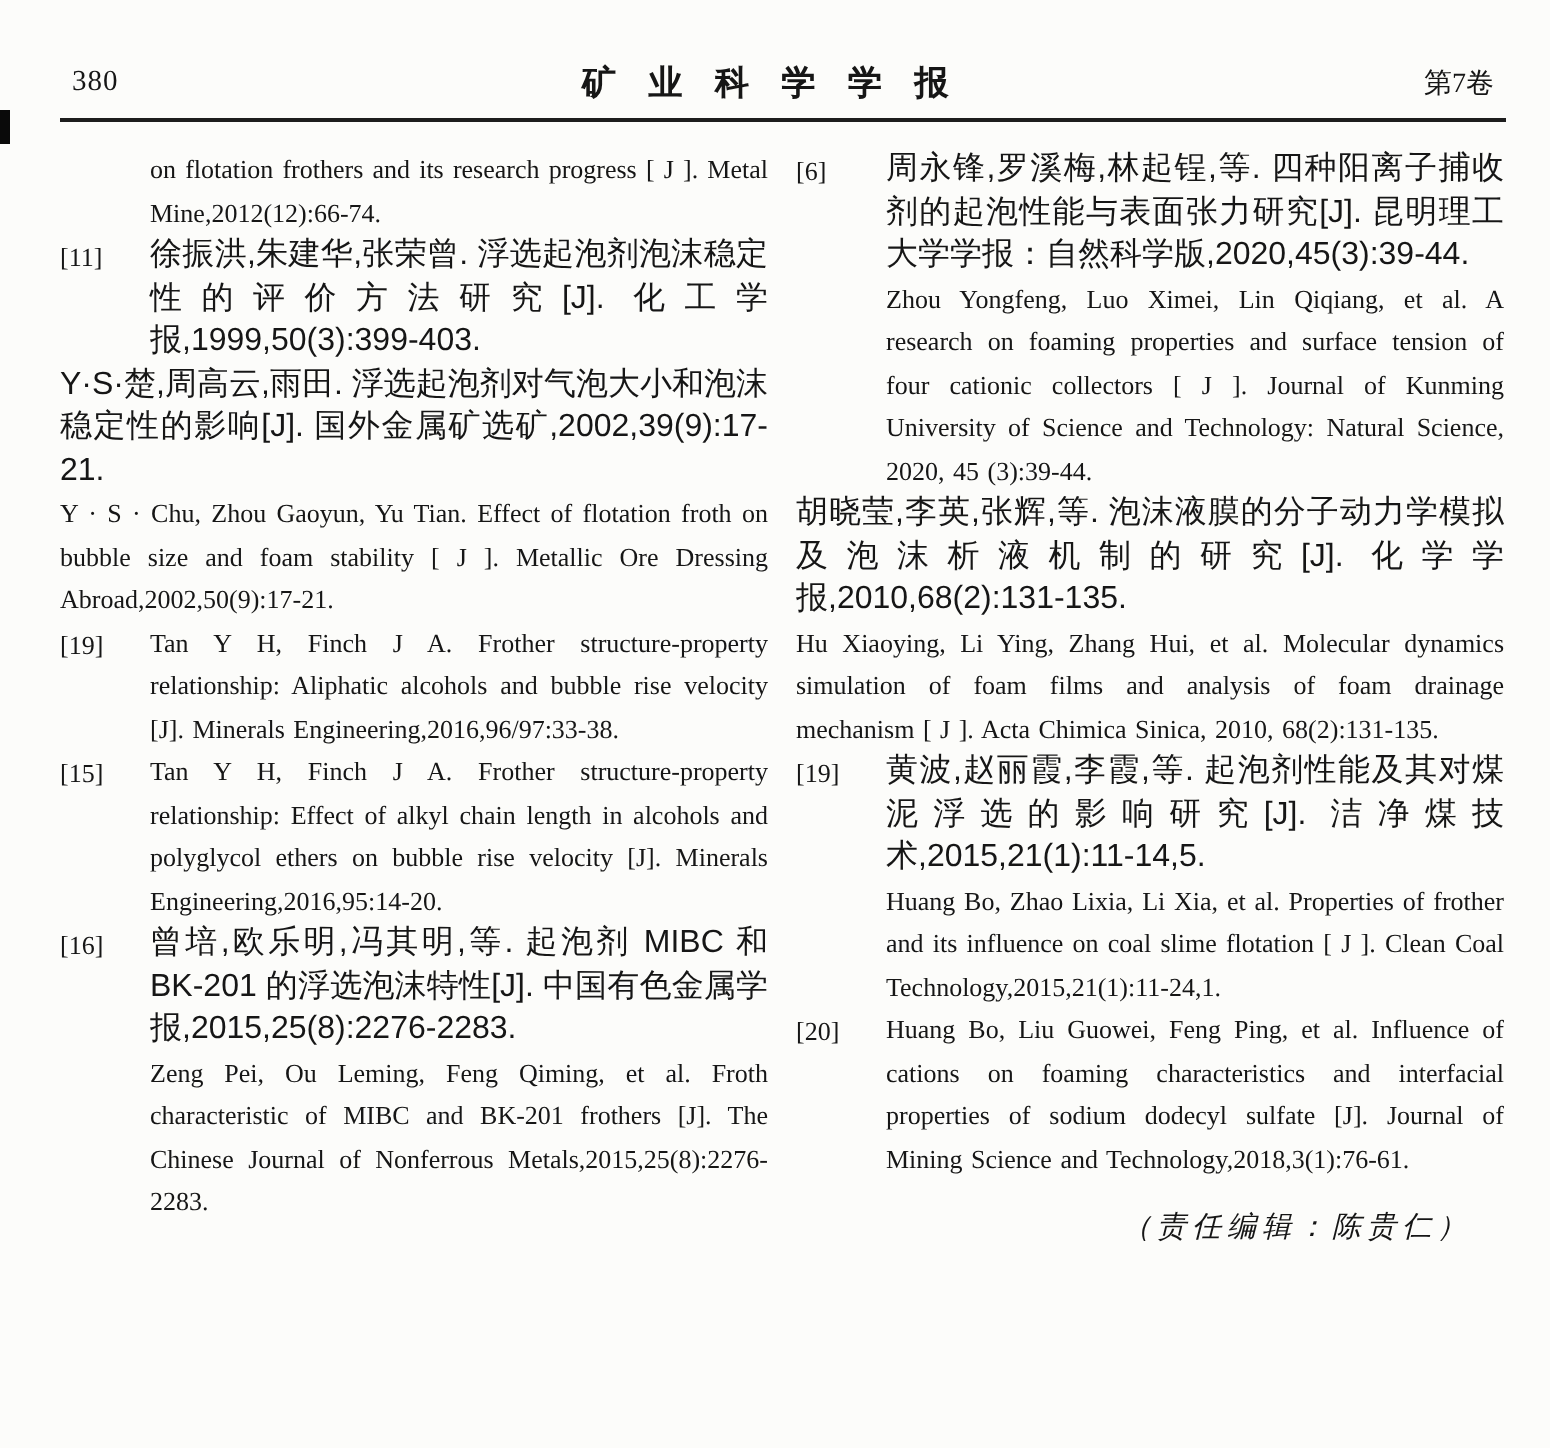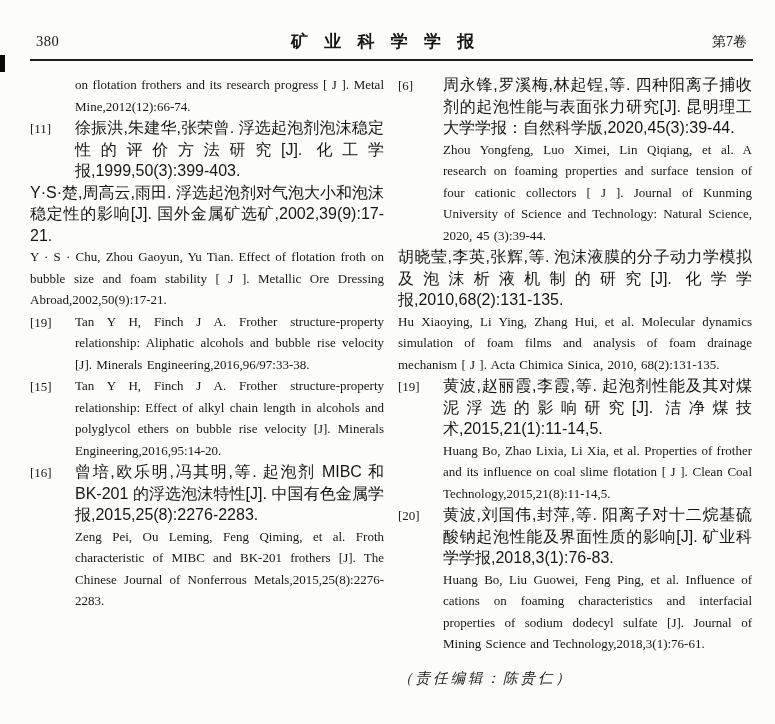"Huang Bo, Zhao Lixia, Li" p.ref-en { text: 8):11-14,5 -> 1):11-24,1 }
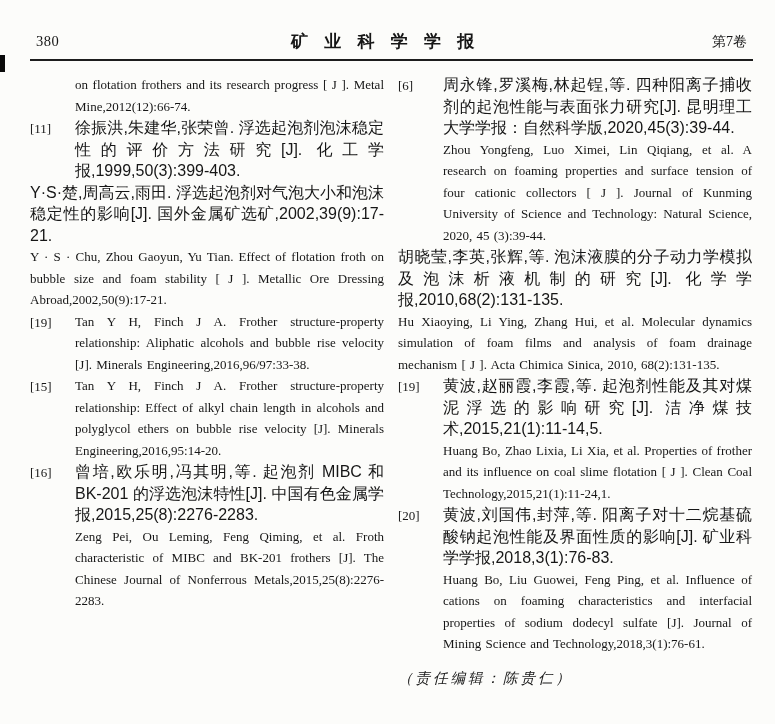"黄波,刘国伟,封萍,等. 阳离子对十二烷基硫酸钠起泡性能及界面性质的影响[J]." p.ref-zh { html: <p>黄波,刘国伟,封萍,等. 阳离子对十二烷基硫酸钠起泡性能及界面性质的影响[J]. 矿业科学学报,2018,3(1):76-83.</p> -> none }
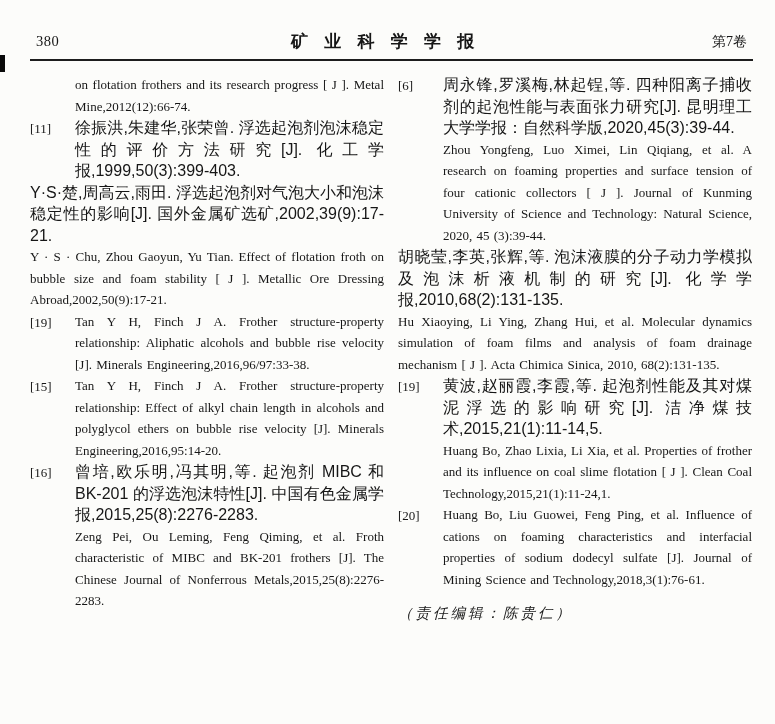"（责任编辑：陈贵仁）" .page-footer { text-align: left -> right }
